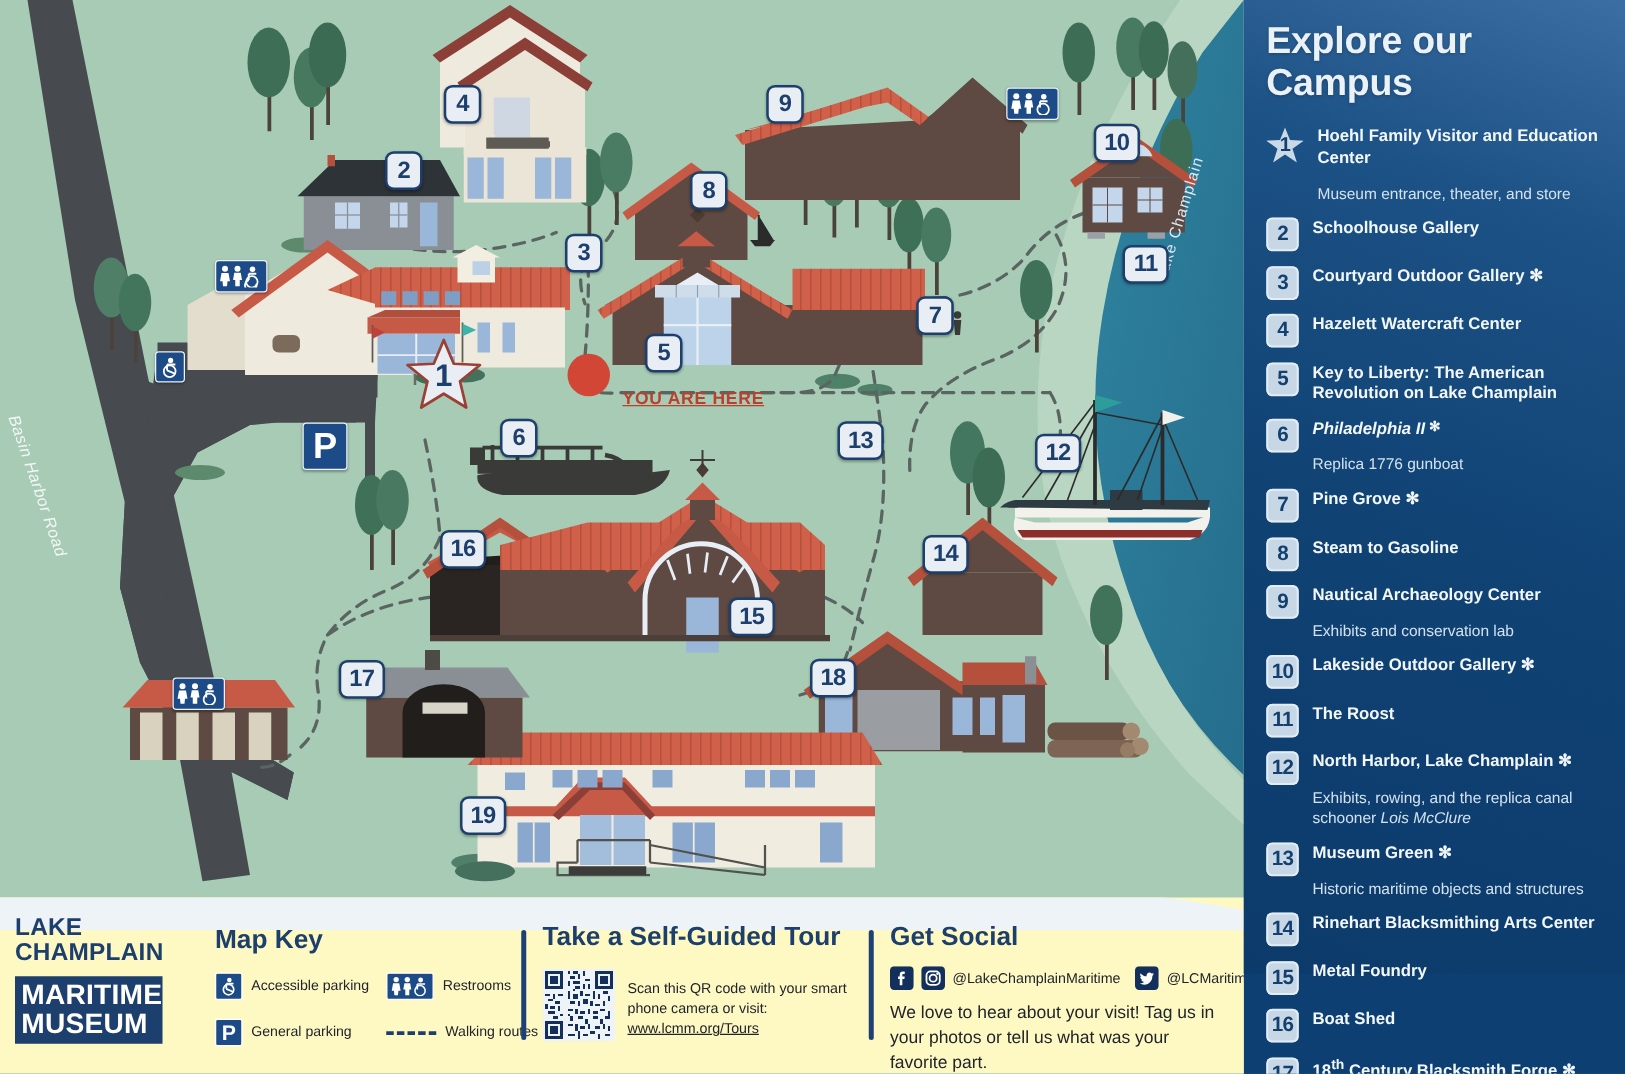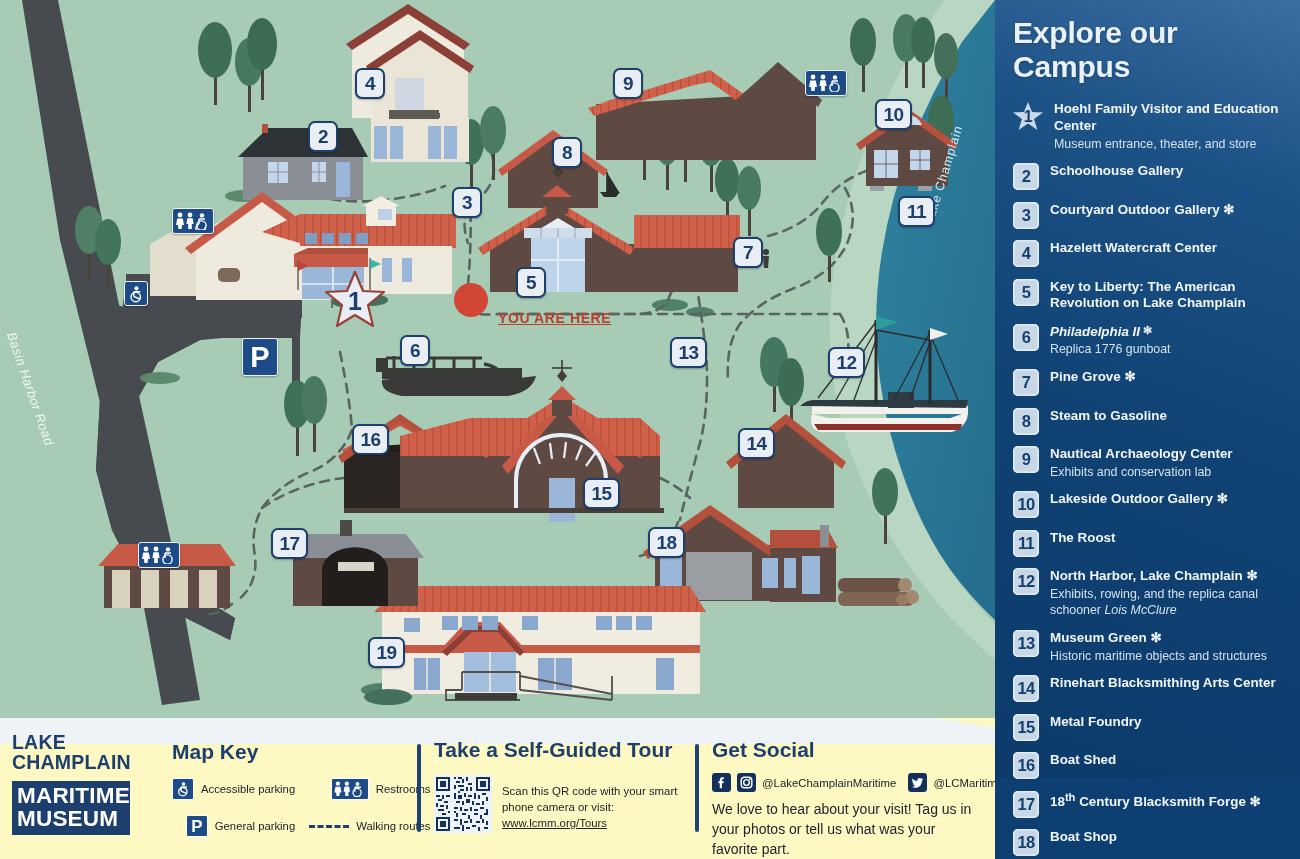"Museum entrance, theater, and store" .lsub { margin-top: 1px -> 12px }
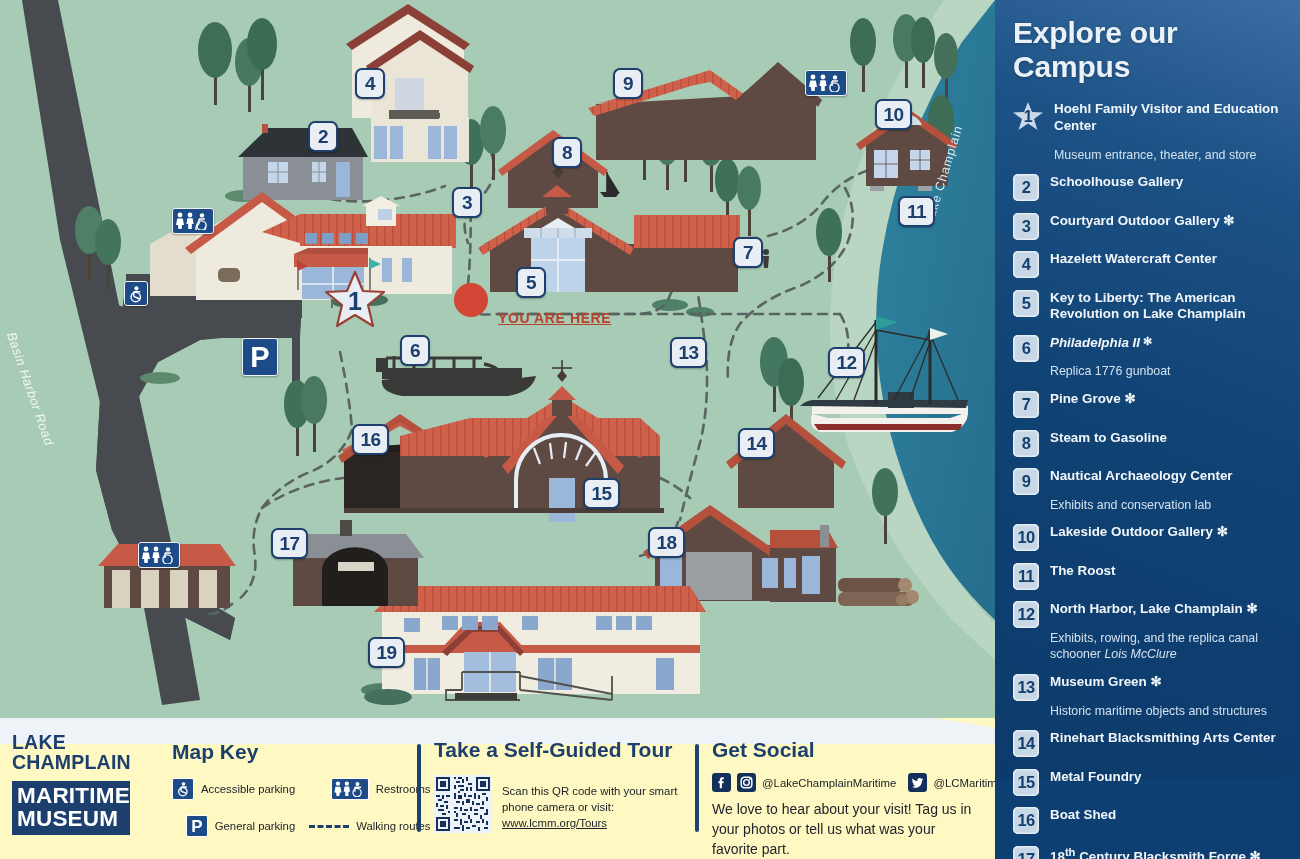"Accessible parking" .keyrow { justify-content: flex-end -> none }
